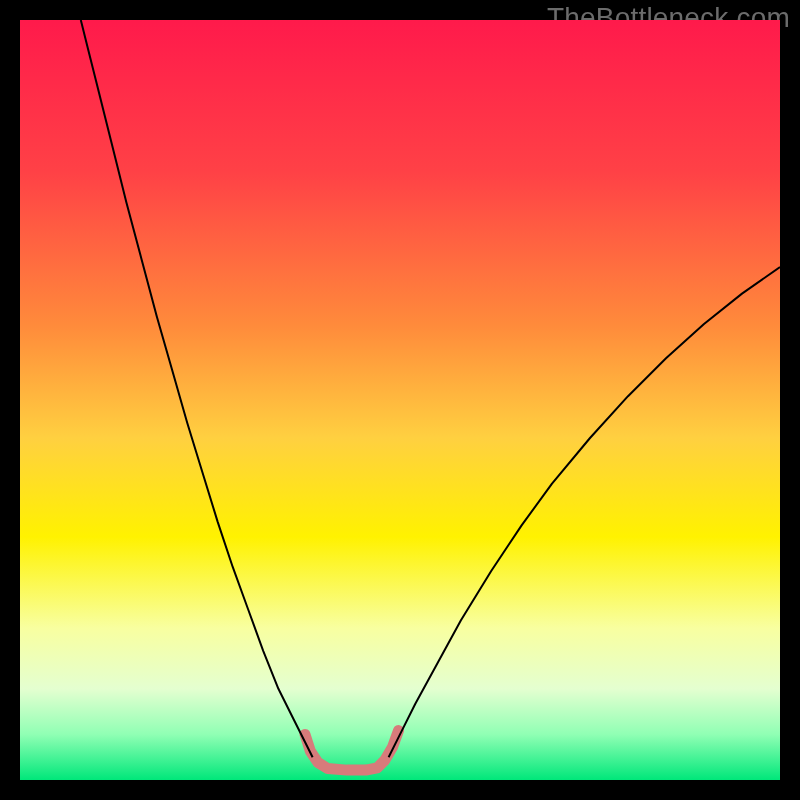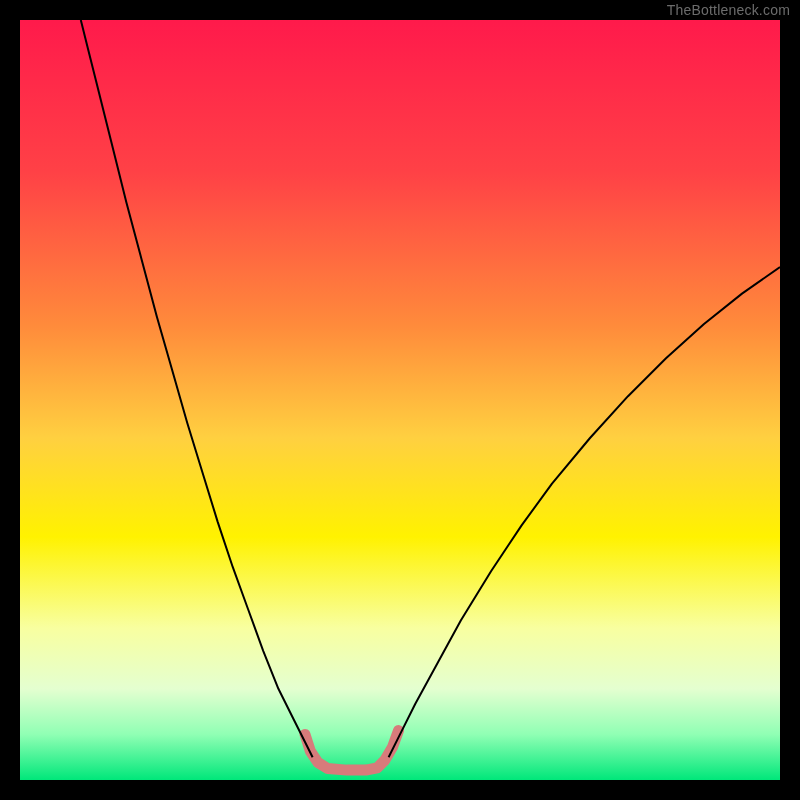"TheBottleneck.com" .watermark { font-size: 14px -> 28px }
